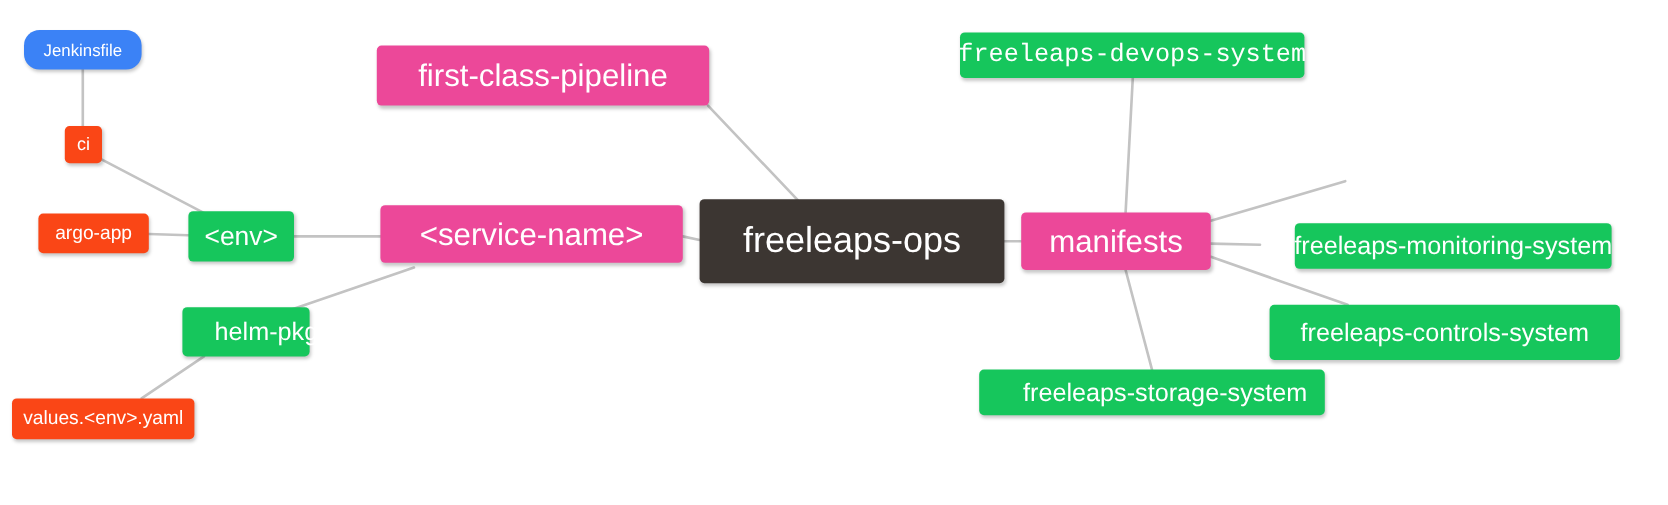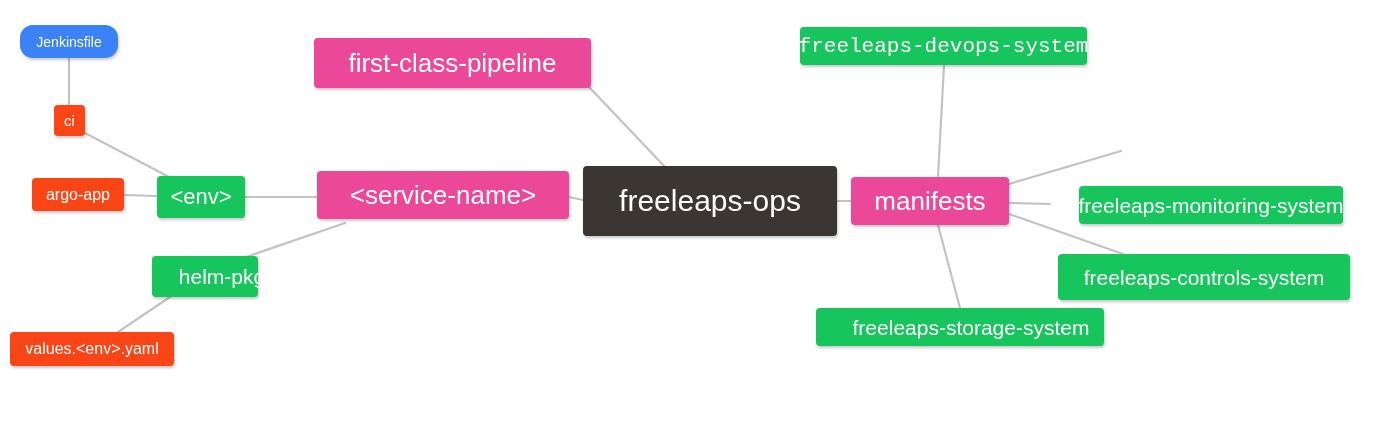"values.<env>.yaml" .n-values { width: 164px -> 152px }
